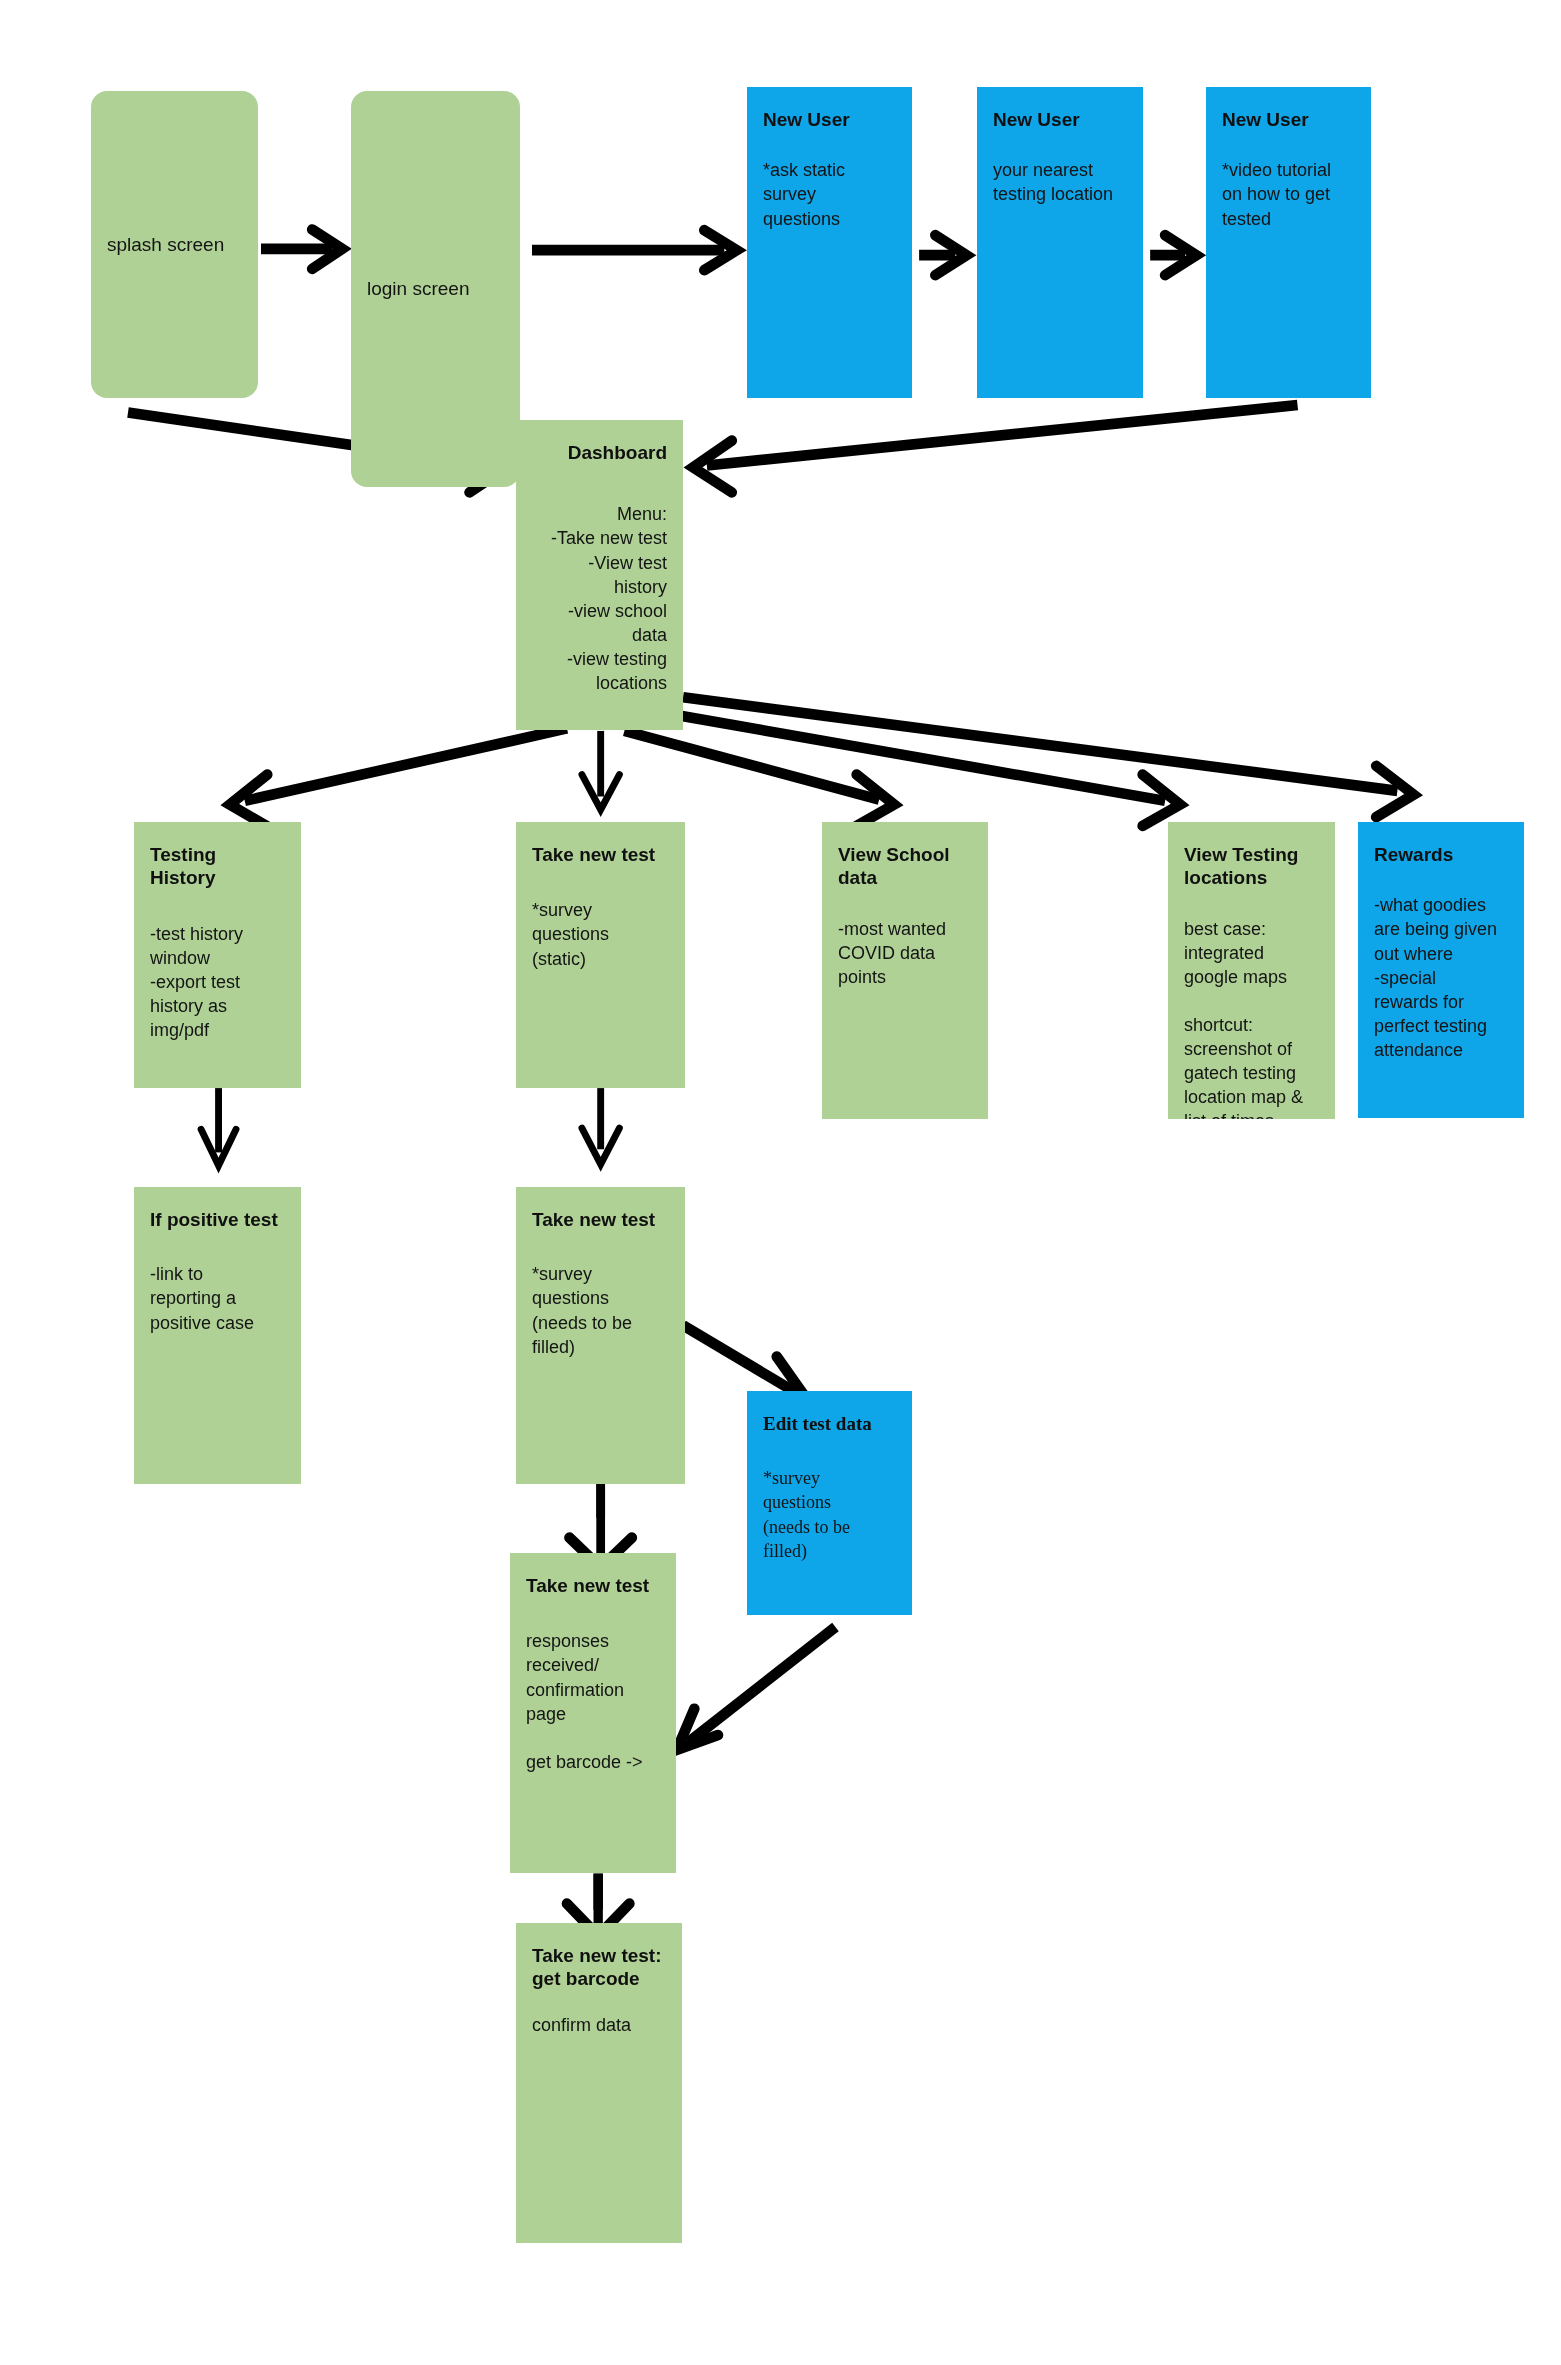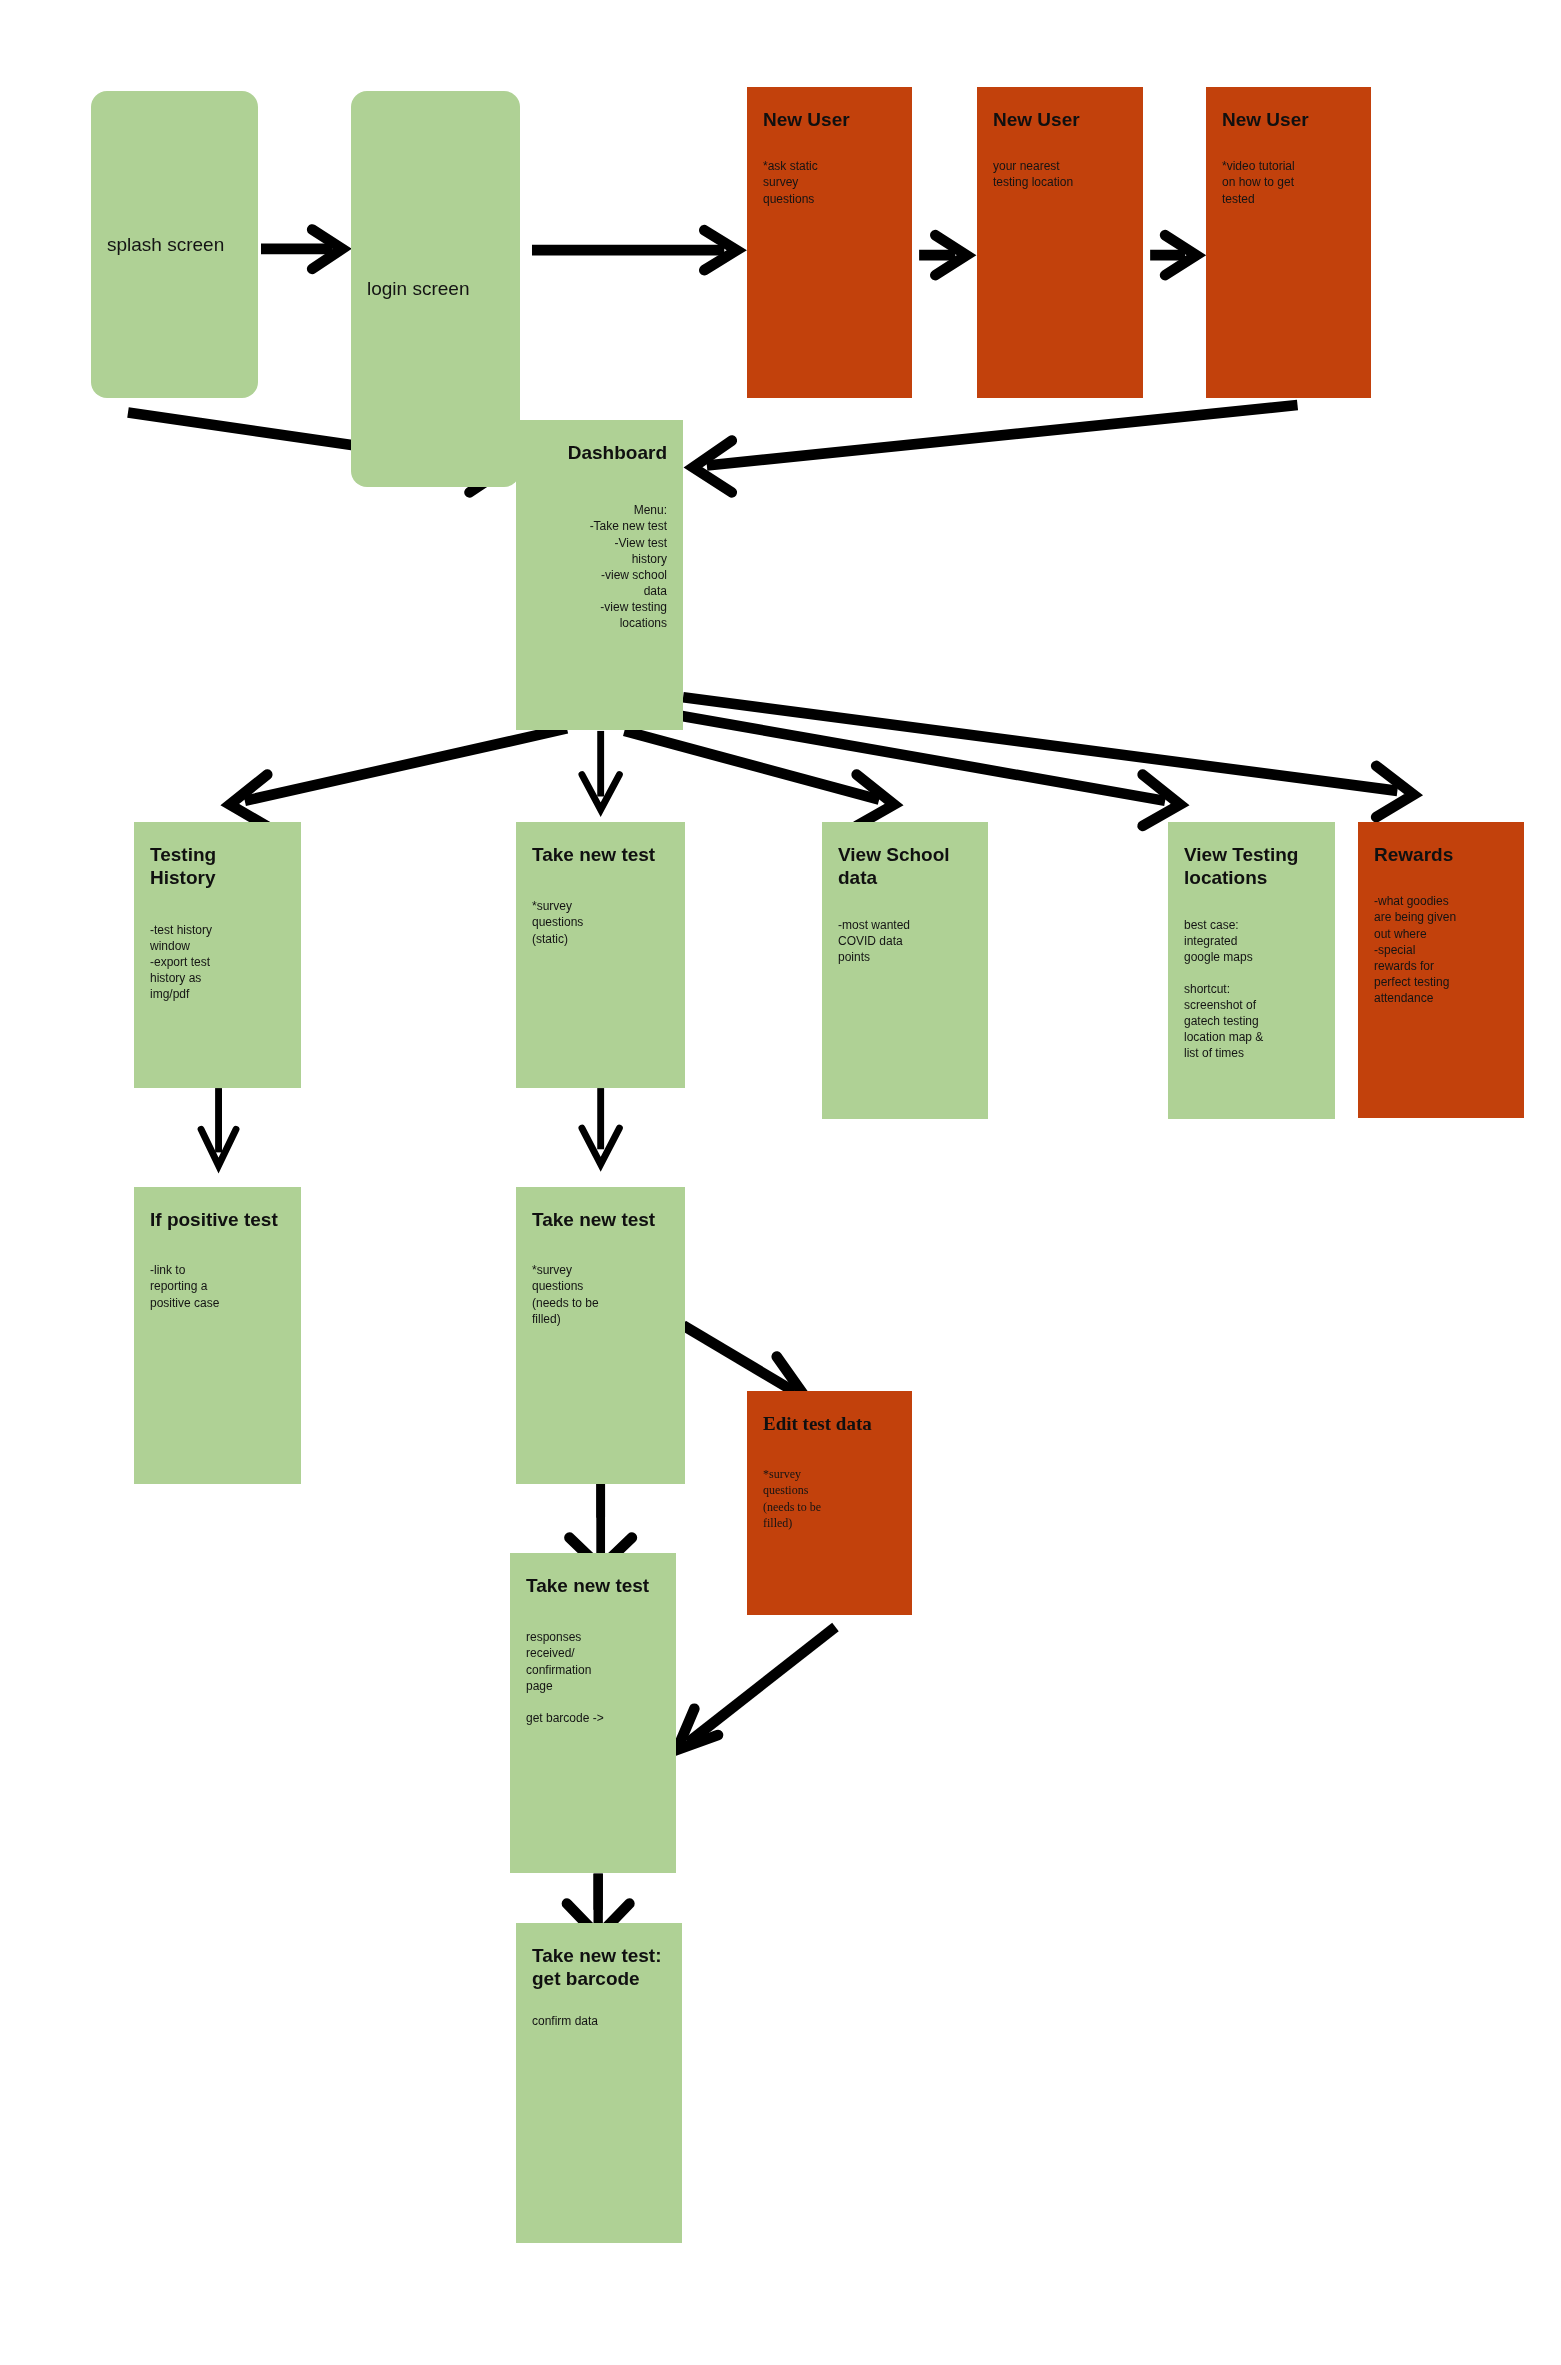"New User" .node.gray { background: #c2410c -> #0ea5e9 }
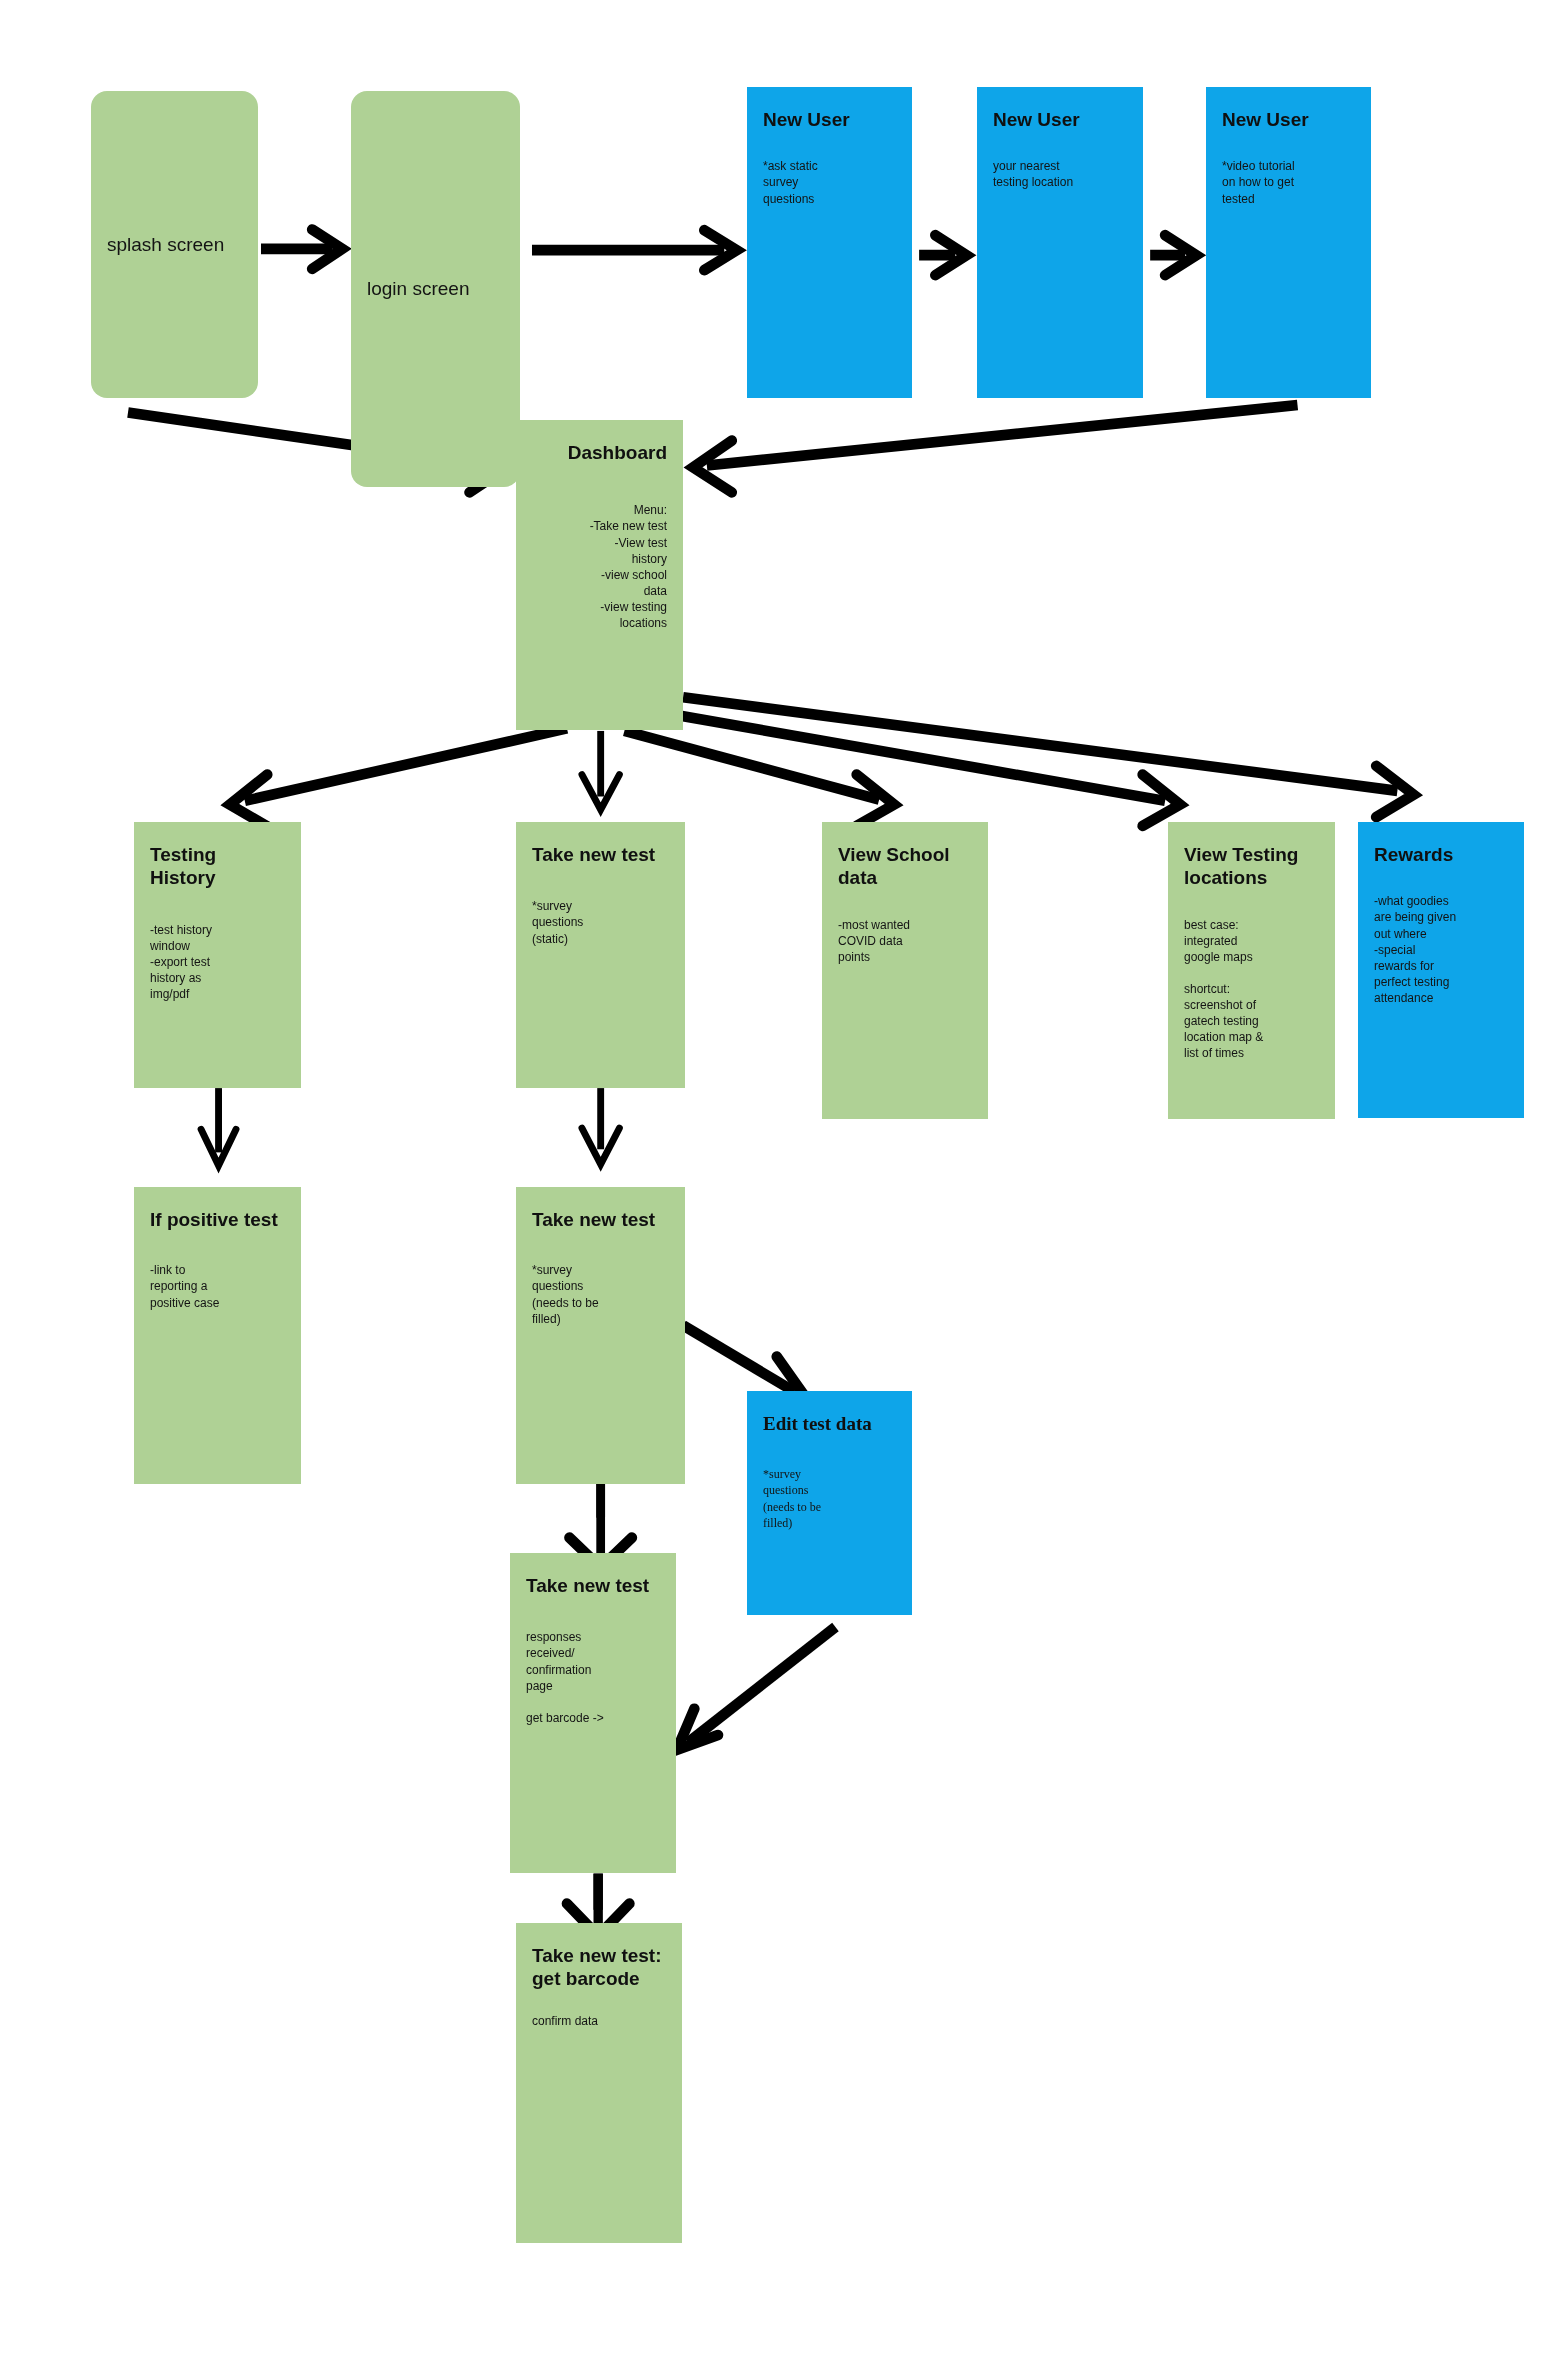"*ask static" .node .body { font-size: 12px -> 18px }
